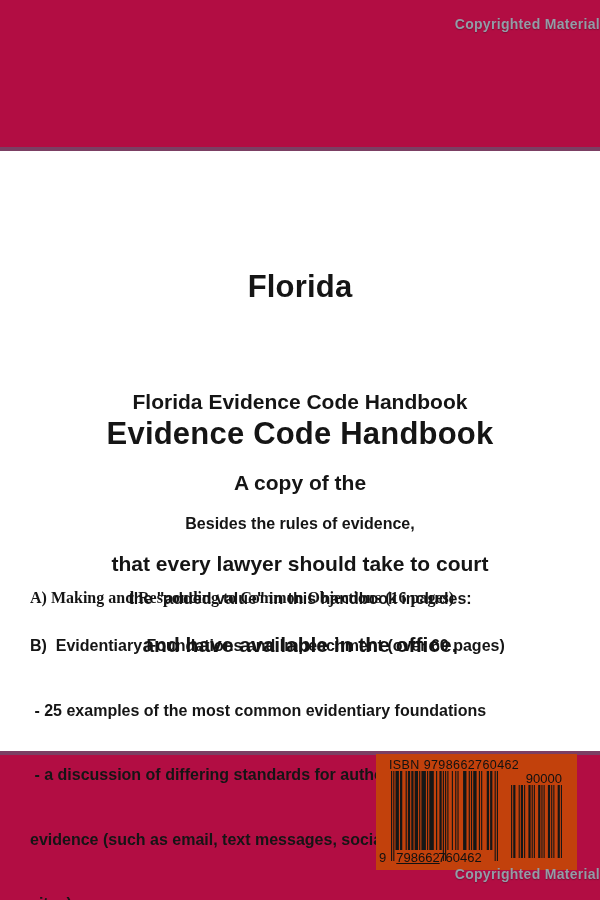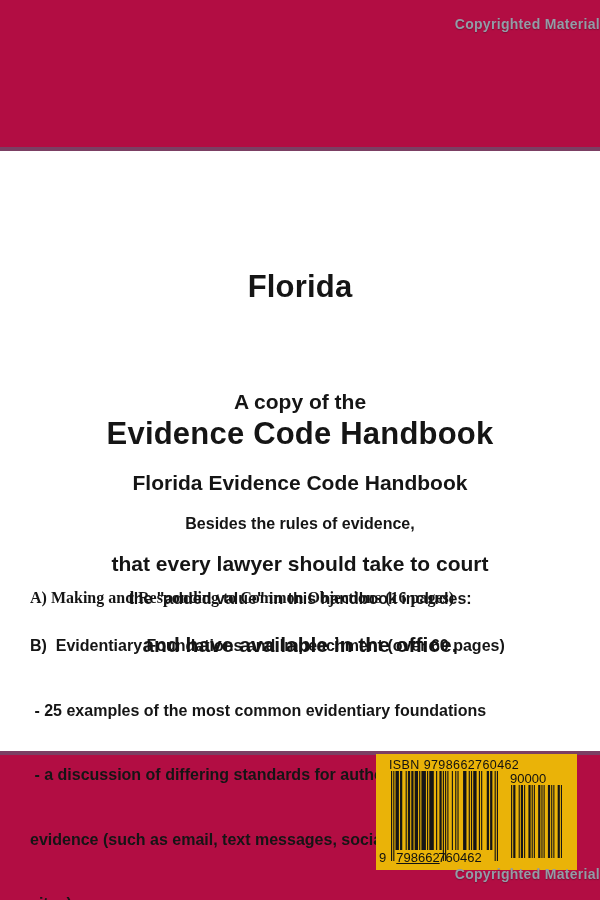"A copy of the" div { order: before "Florida Evidence Code Handbook" -> after "Florida Evidence Code Handbook" }
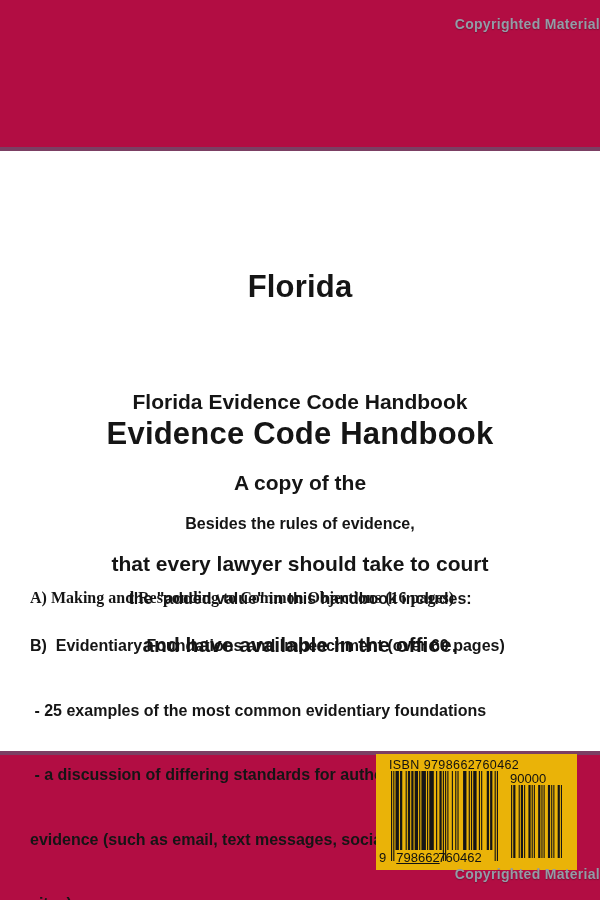"ISBN 9798662760462" .barcode { background: #eab308 -> #c2410c }
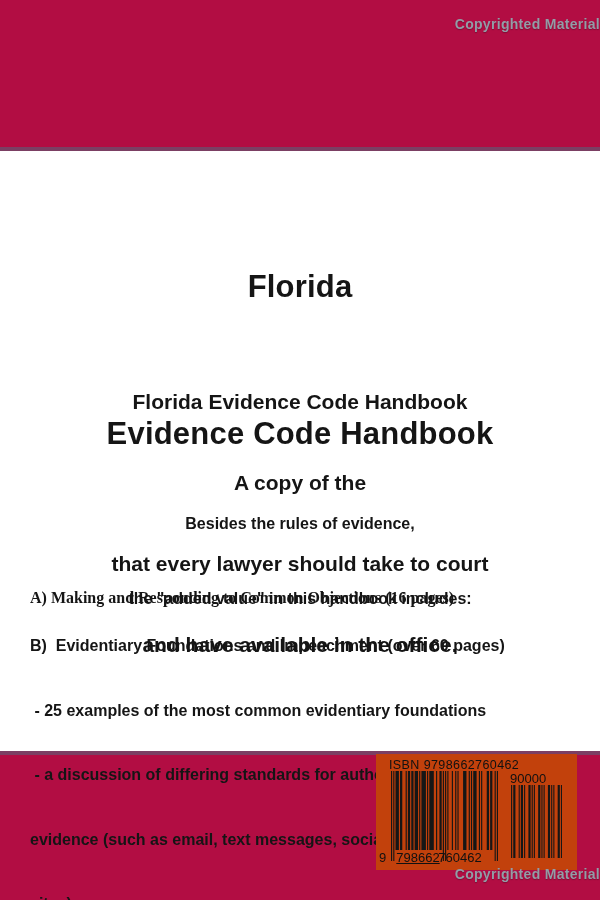"90000" .addon-label { text-align: left -> right }
